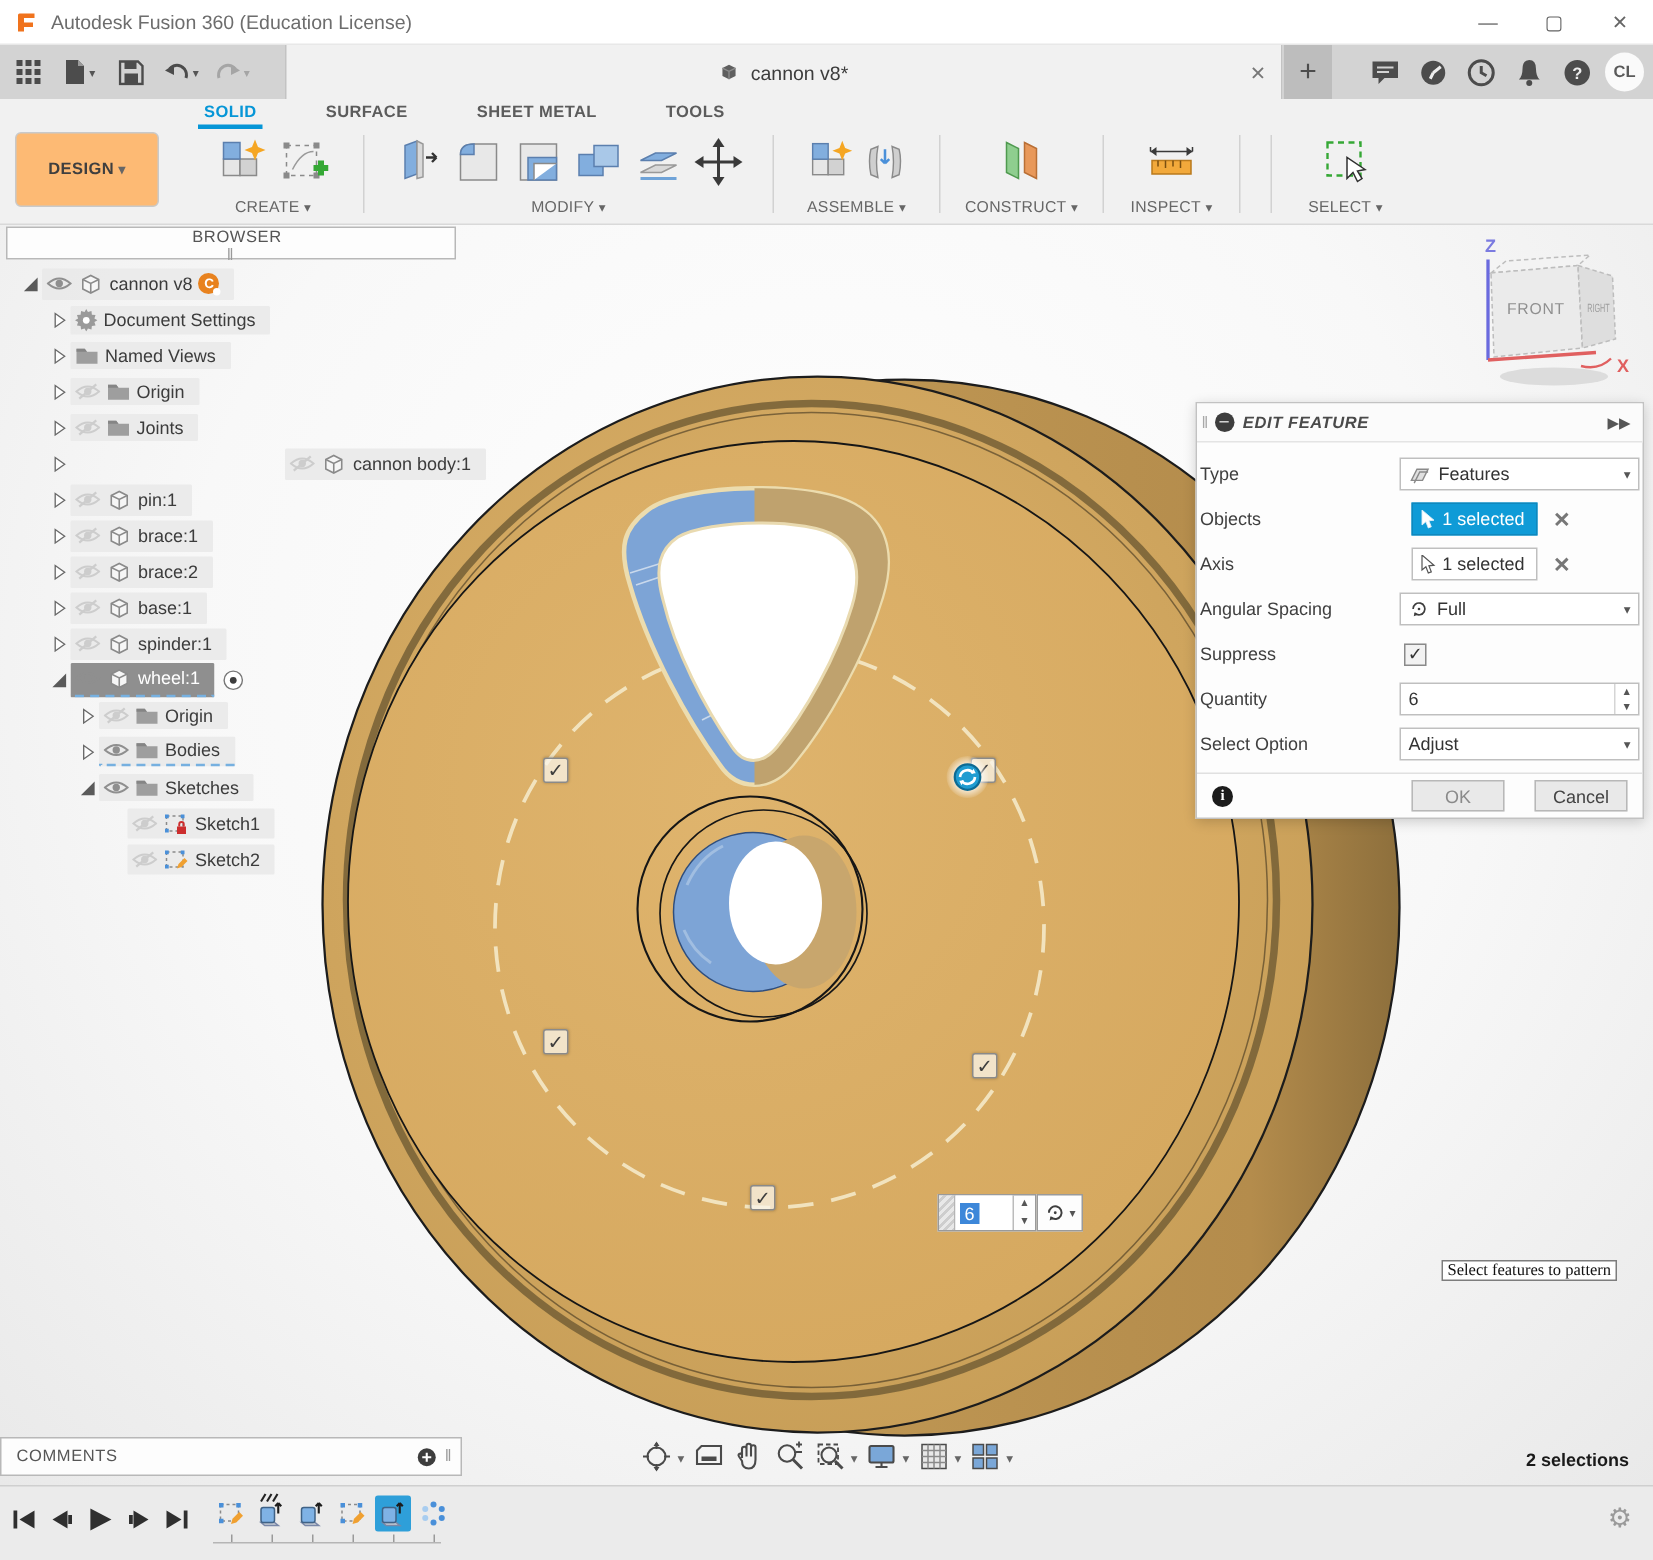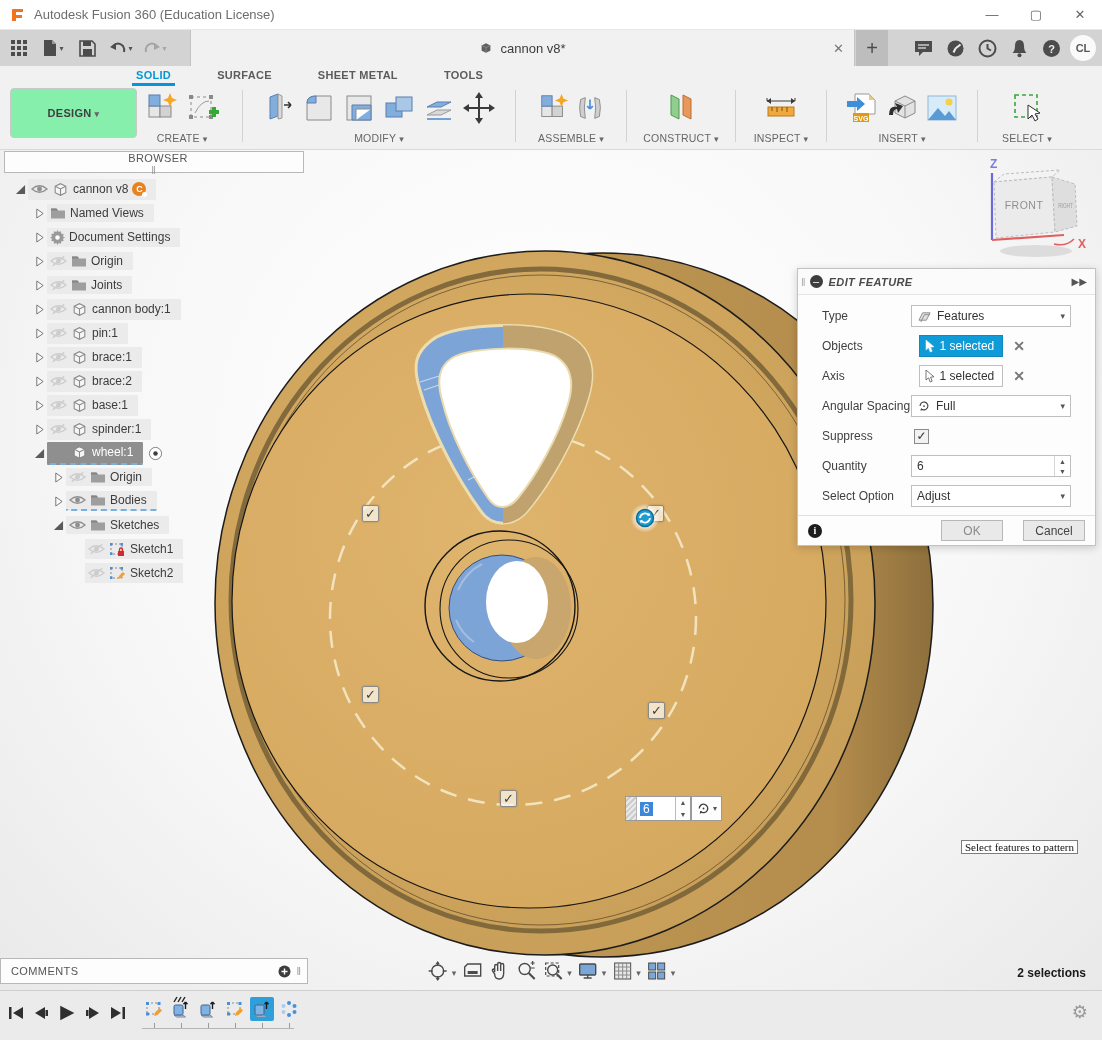"DESIGN" #design-box { background: #86efac -> #fdba74; width: 127px -> 96px }
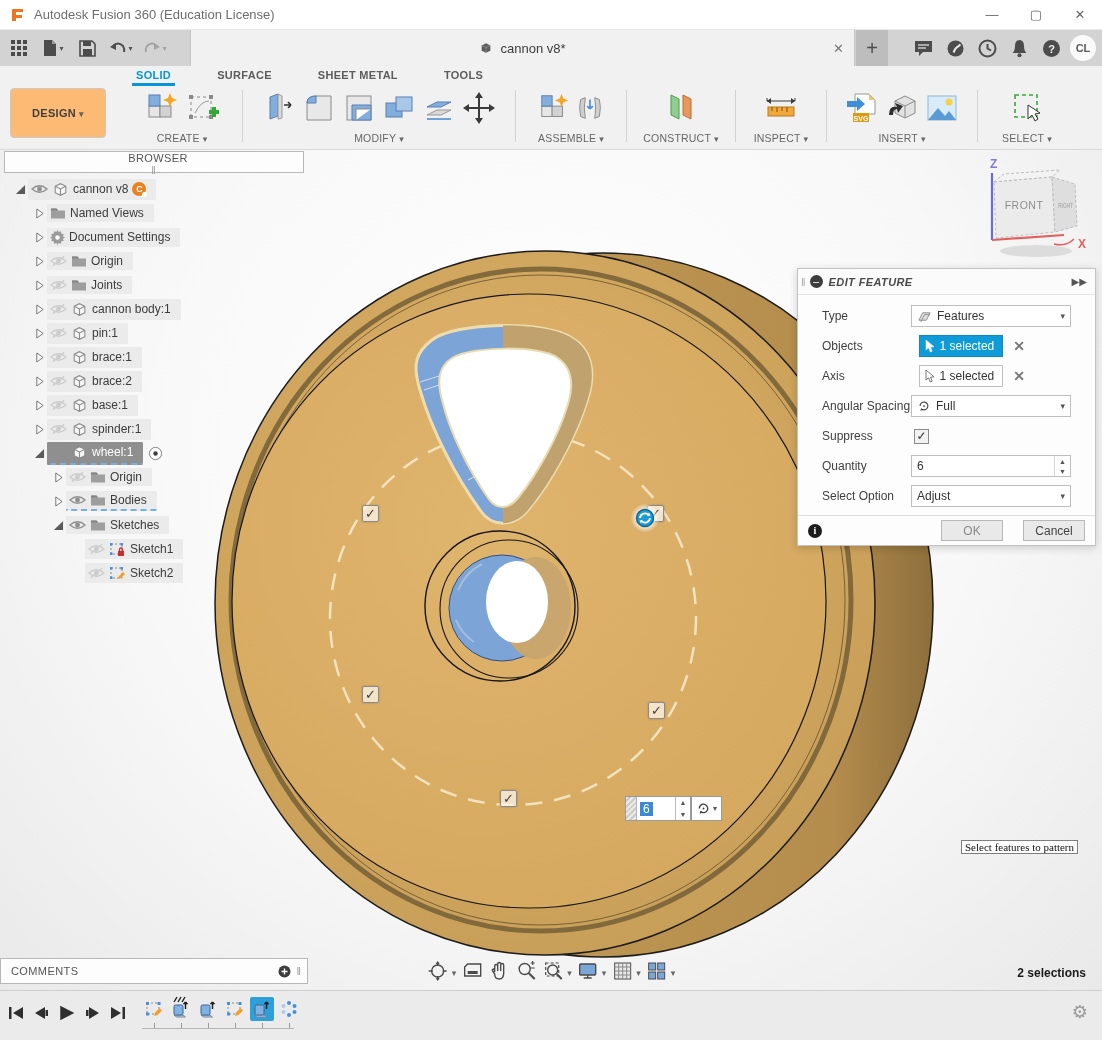"INSERT" div.rgroup { html: <div> <div> <svg> <path></path> <path></path> <path></path> <rect></rect> <text>SVG</text> </svg> <svg> <path></path> <path></path> <path></path> </svg> <svg> <rect></rect> <path></path> <circle></circle> </svg> </div> <span>INSERT</span> </div> -> none }
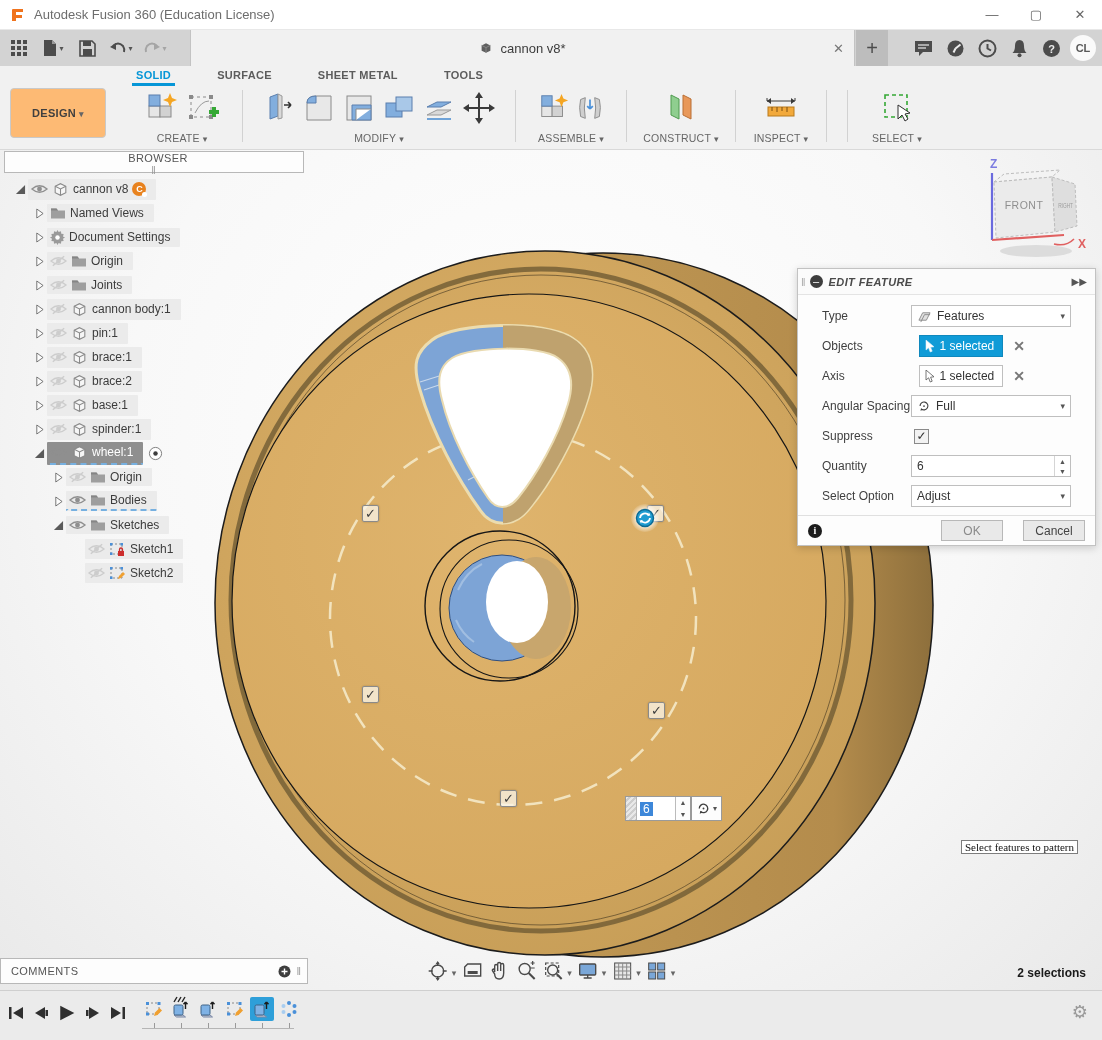"Named Views" div.trow { order: before "Document Settings" -> after "Document Settings" }
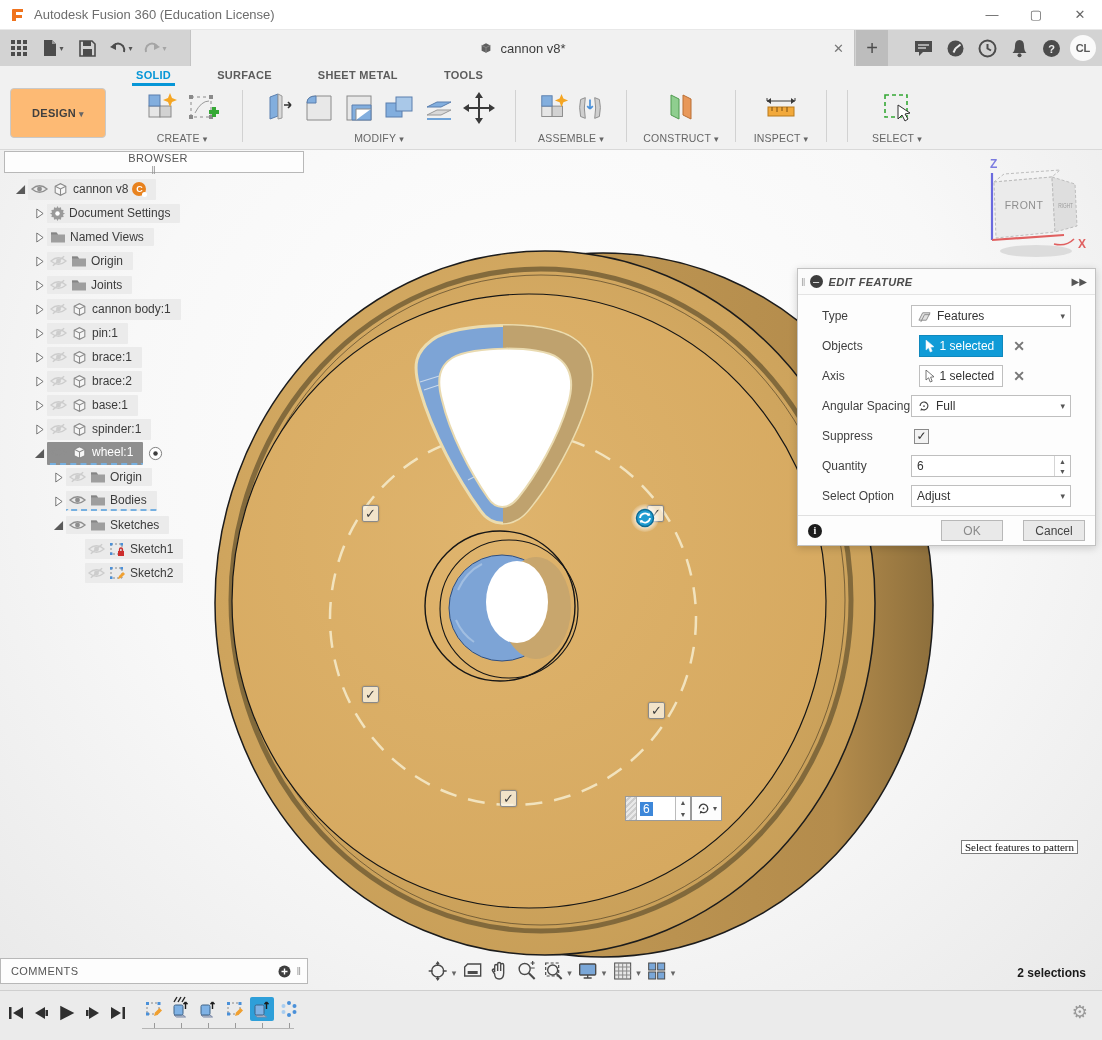"cannon body:1" div.trow { justify-content: none -> space-between }
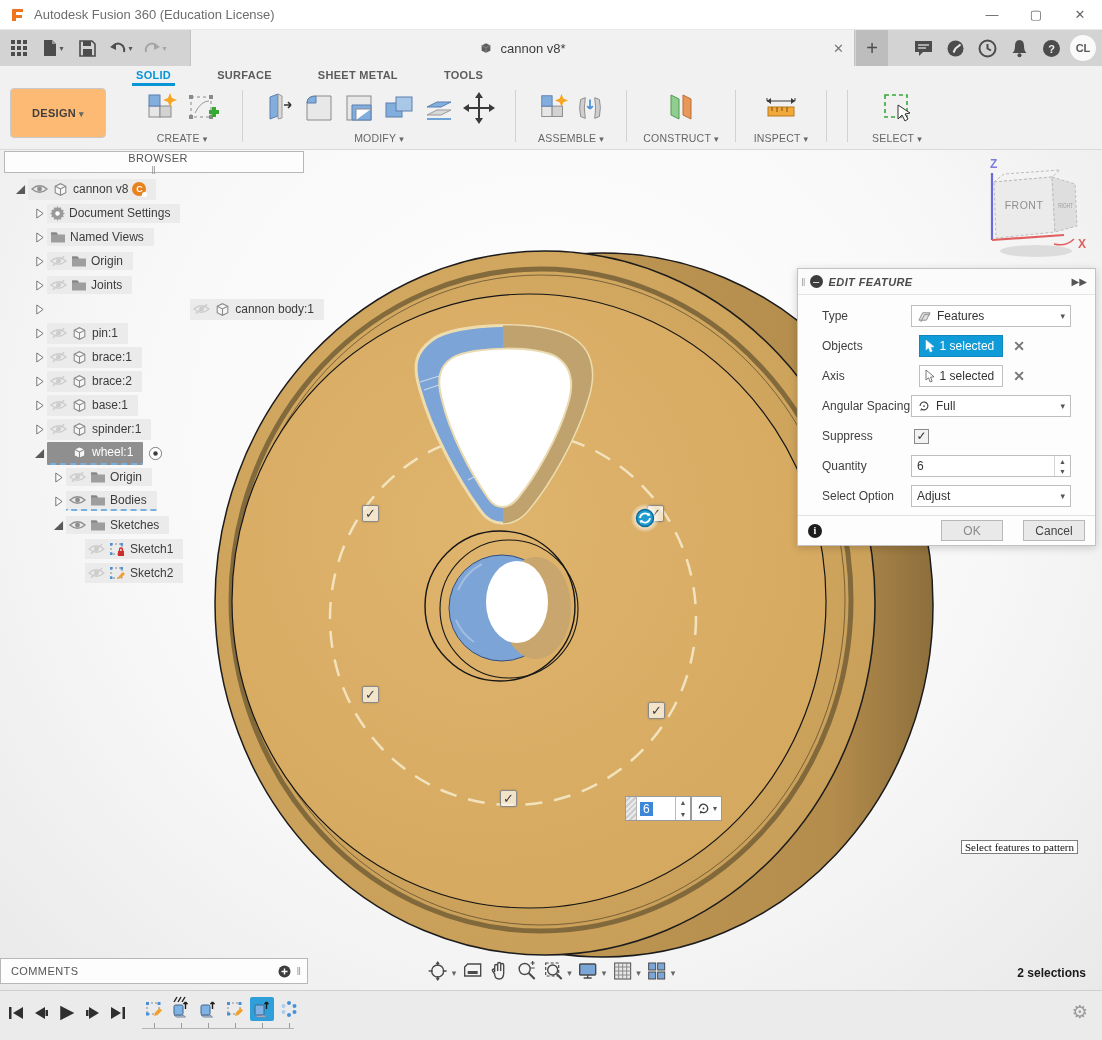"Type" .drow { padding: 0 24px -> 0 2px }
